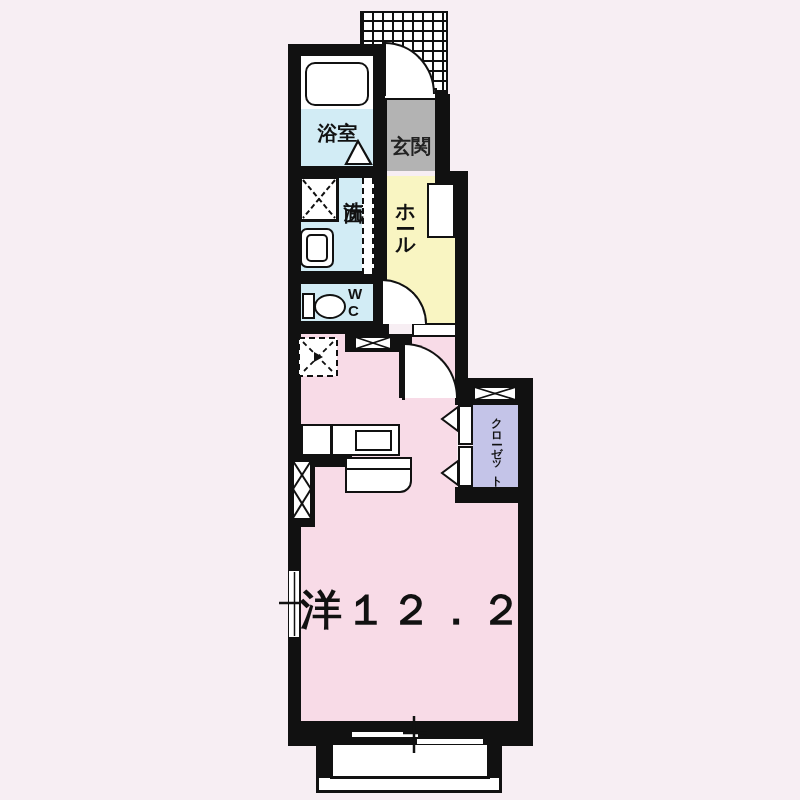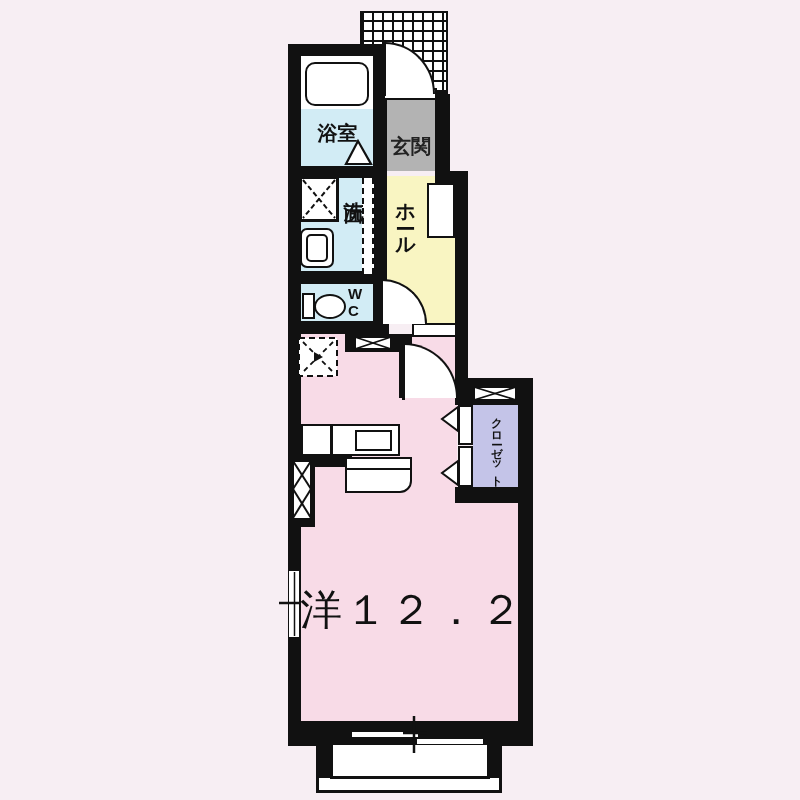"洋１２．２" div.lbl { font-weight: 400 -> 700 }
